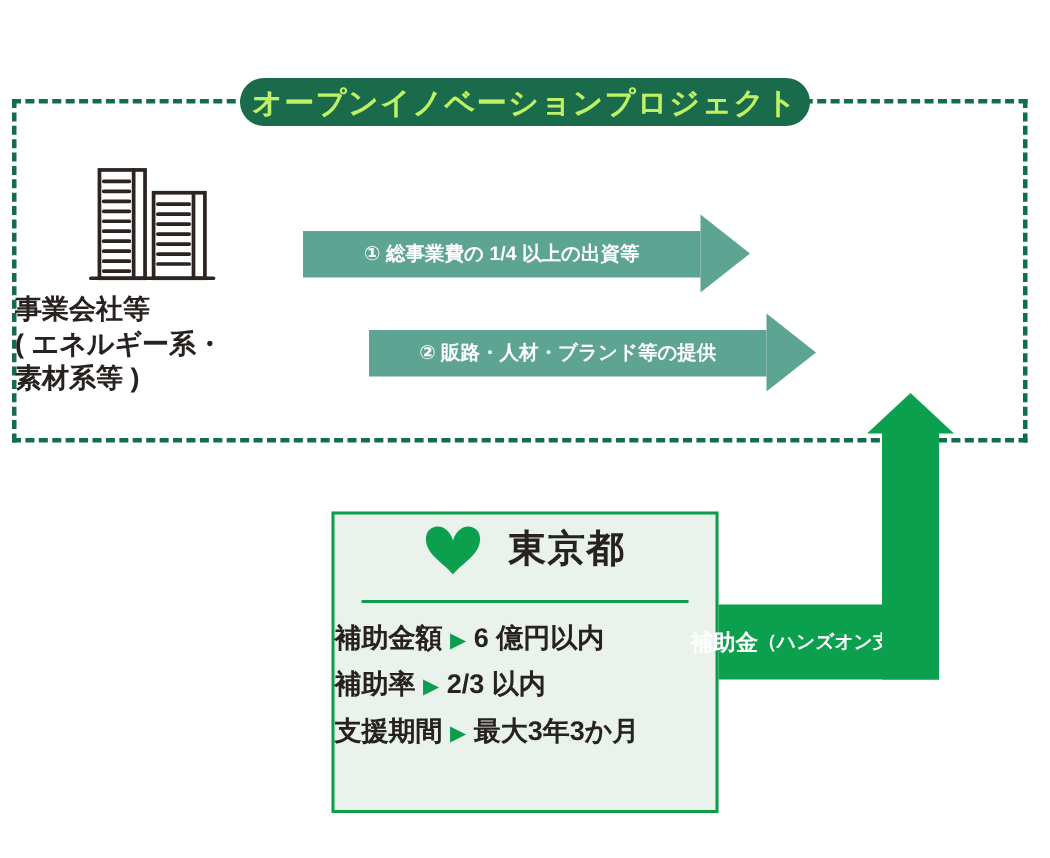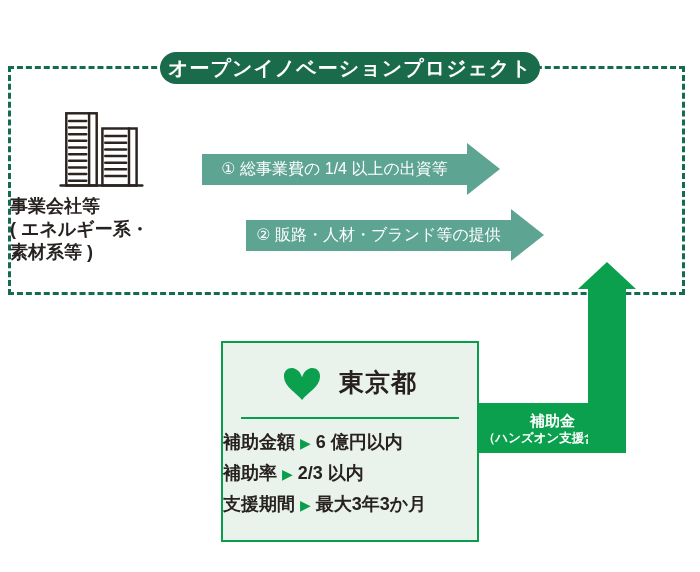"オープンイノベーションプロジェクト" .title-pill span { color: #ffffff -> #bef264 }
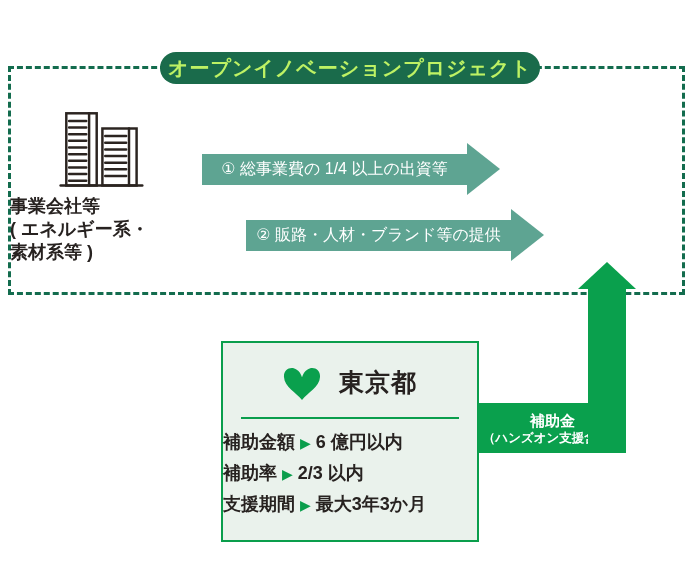"① 総事業費の 1/4 以上の出資等" .flow-arrow .bar span { font-size: 16px -> 13px; font-weight: normal -> bold }
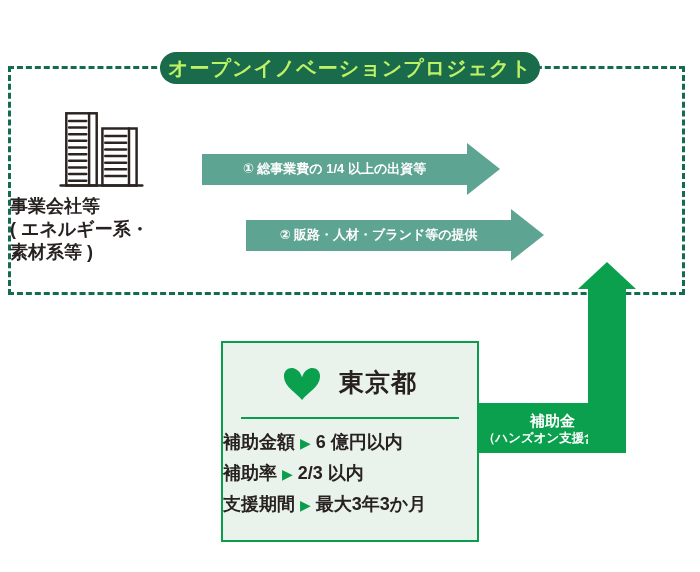"東京都" .tokyo-header { padding-top: 17px -> none }
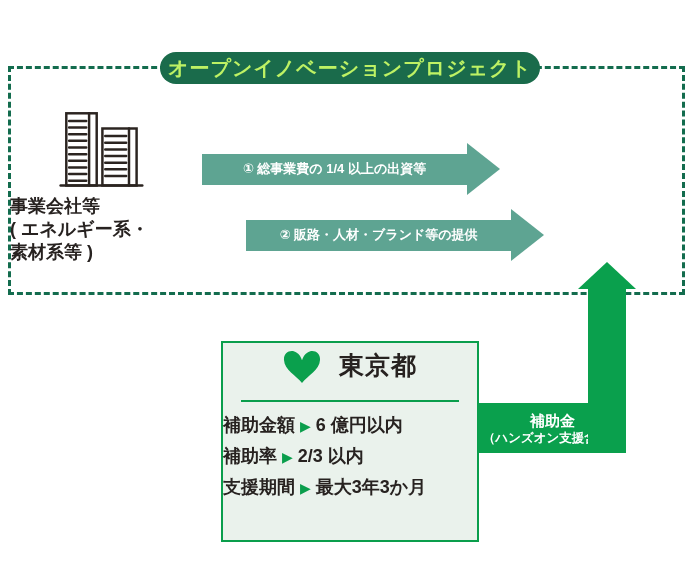"補助金" .subsidy-h { flex-direction: column -> row }
